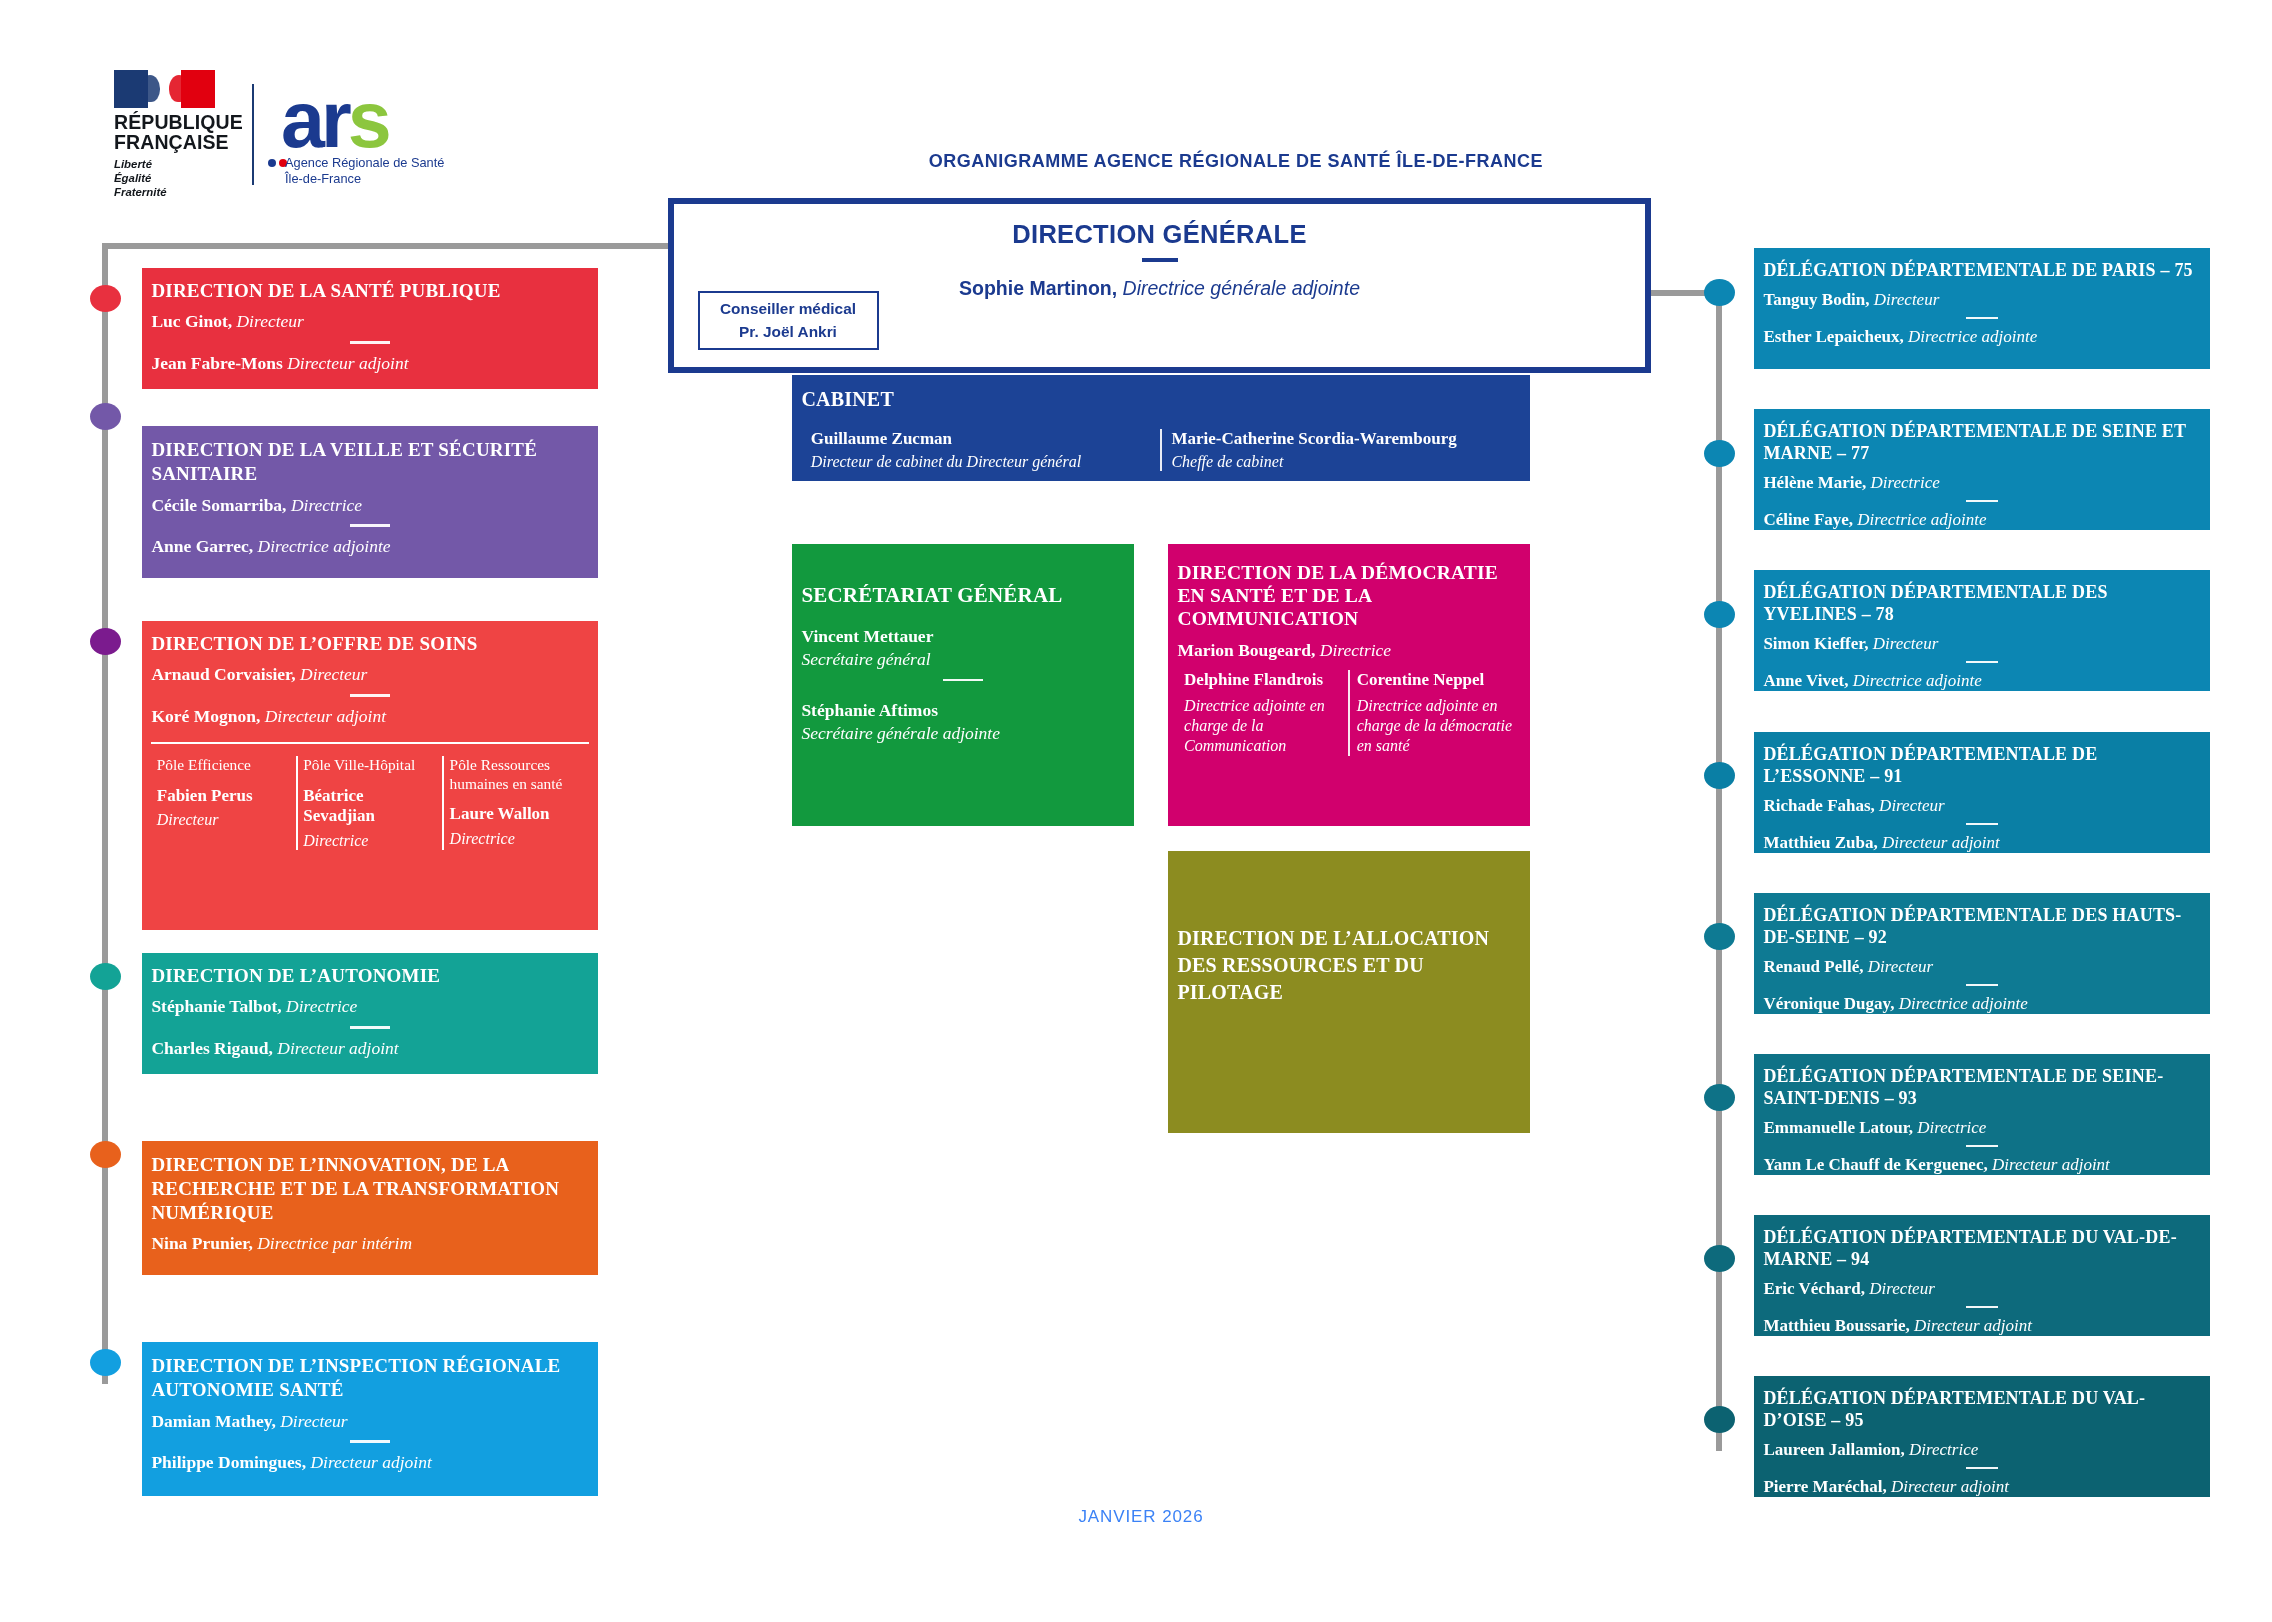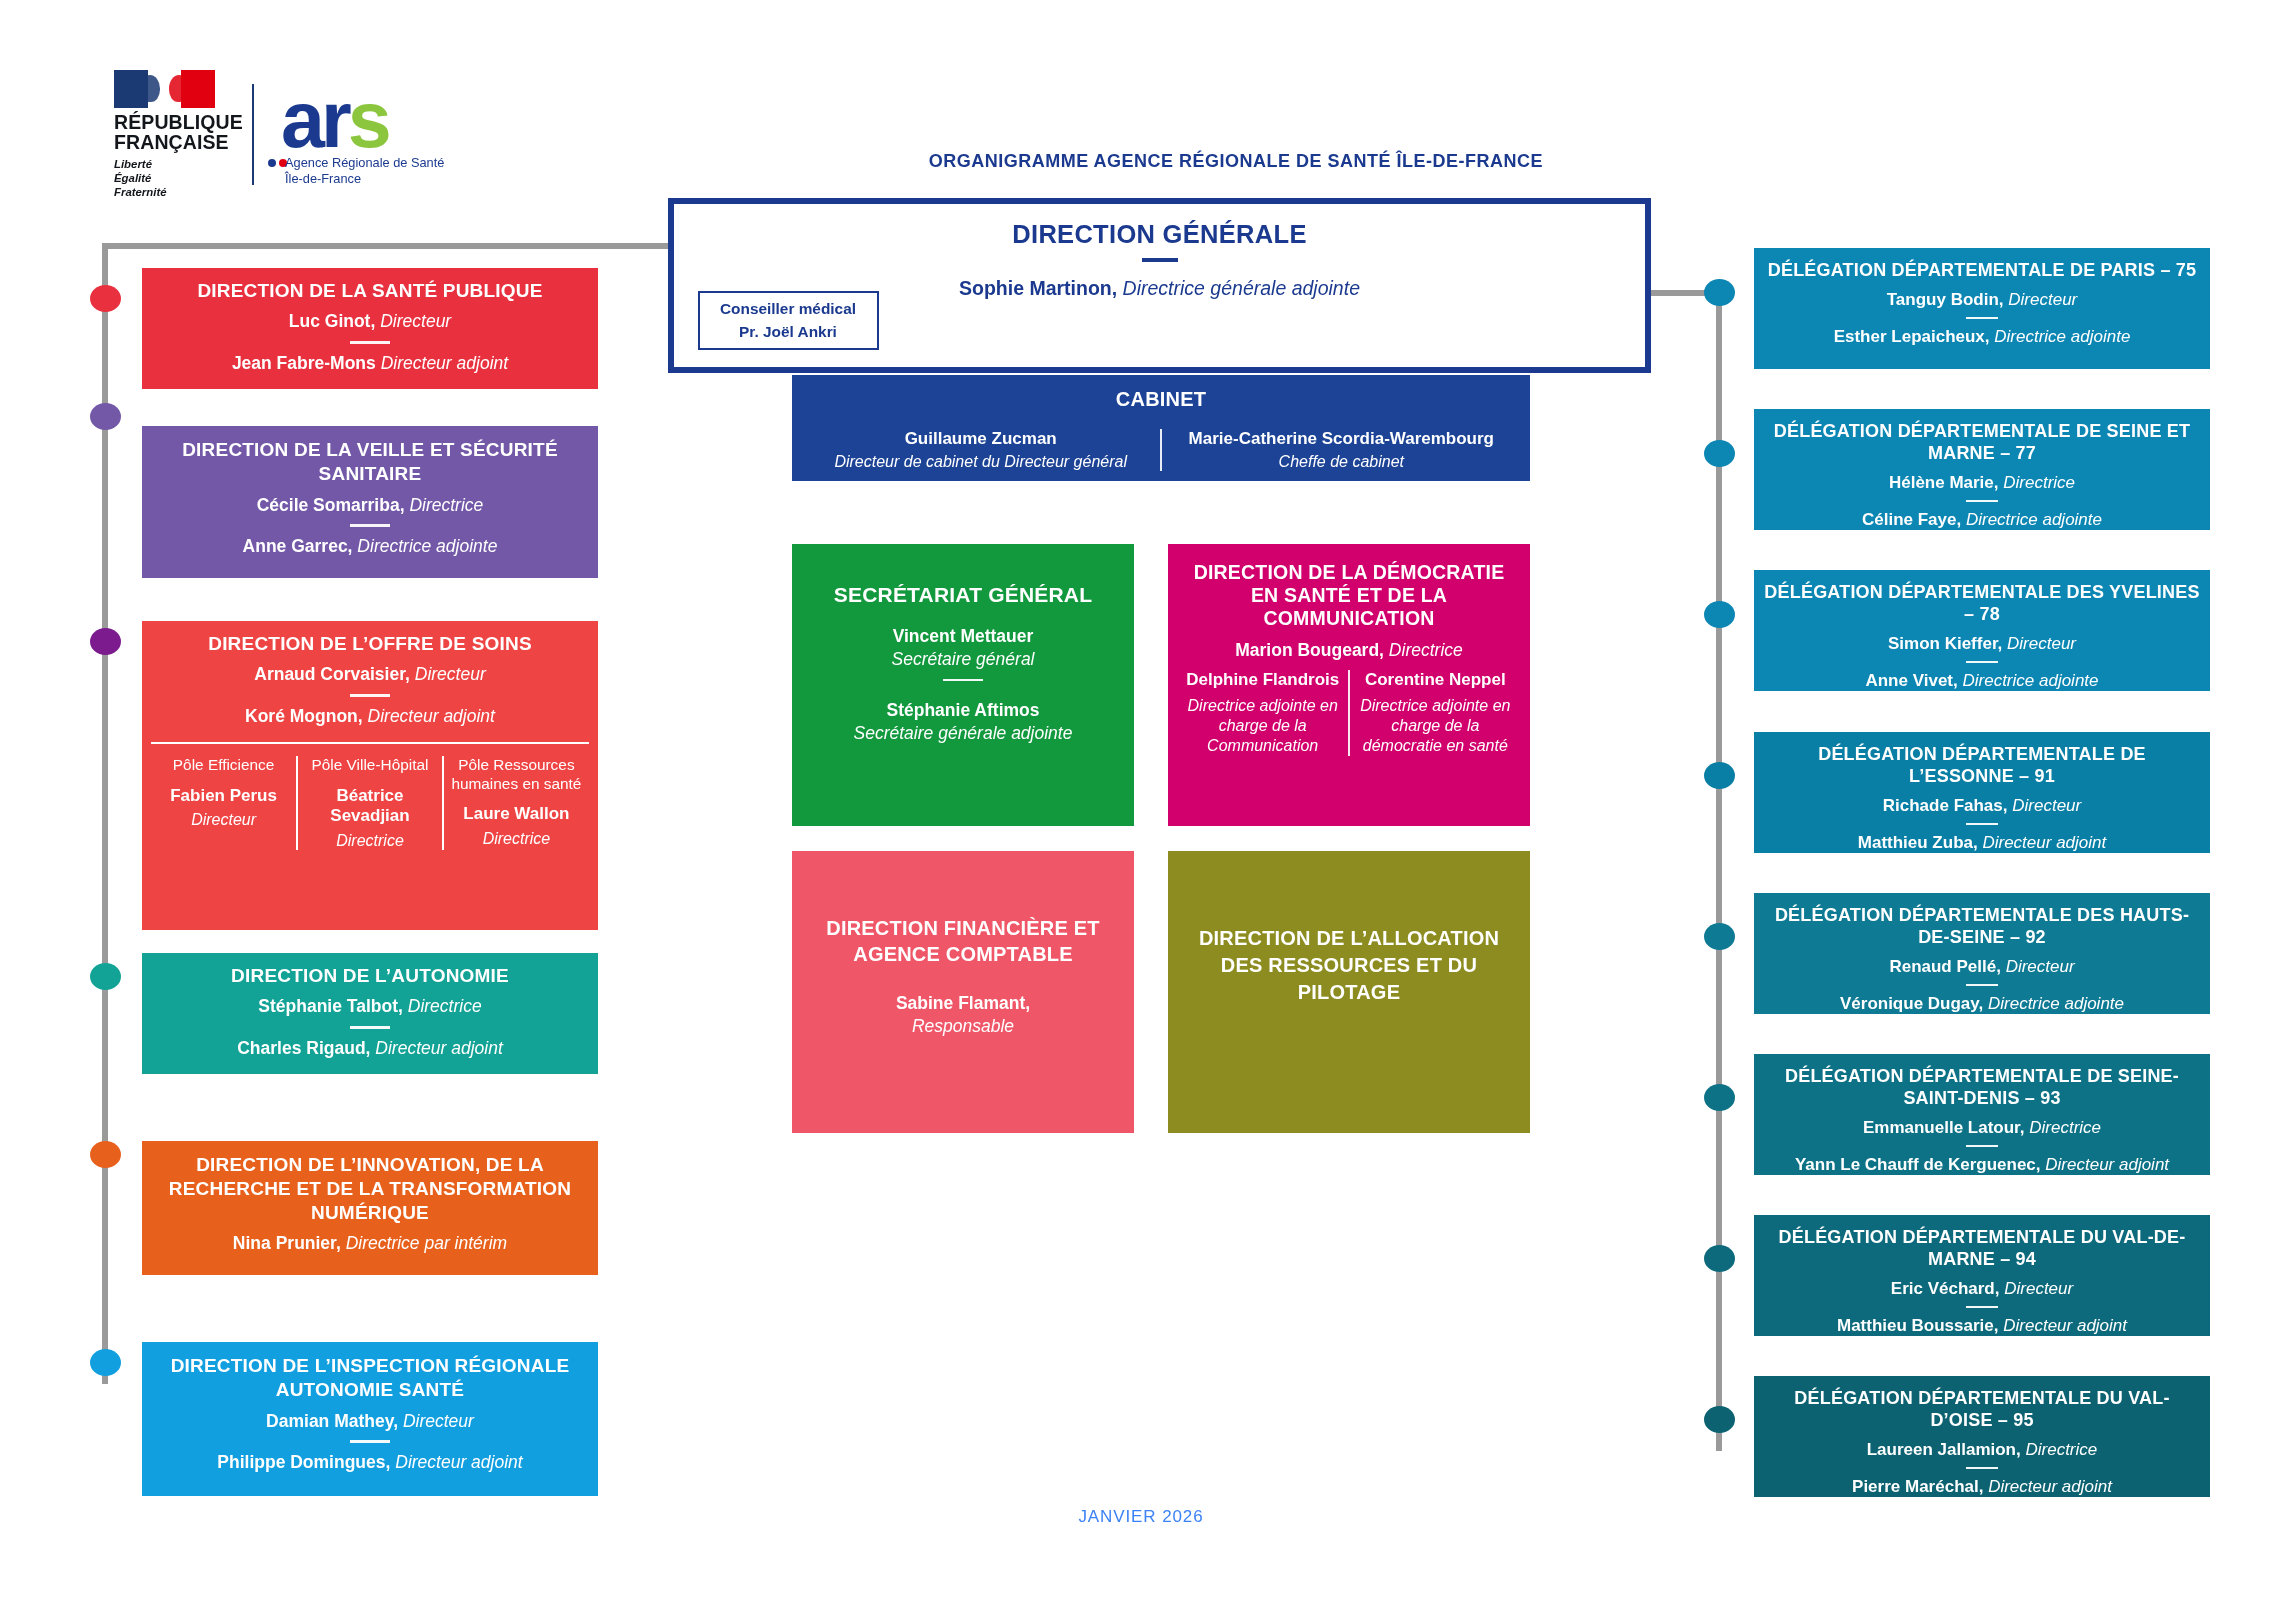"DÉLÉGATION DÉPARTEMENTALE DE PARIS –" .box { font-family: none -> Liberation Serif, serif; text-align: center -> left }
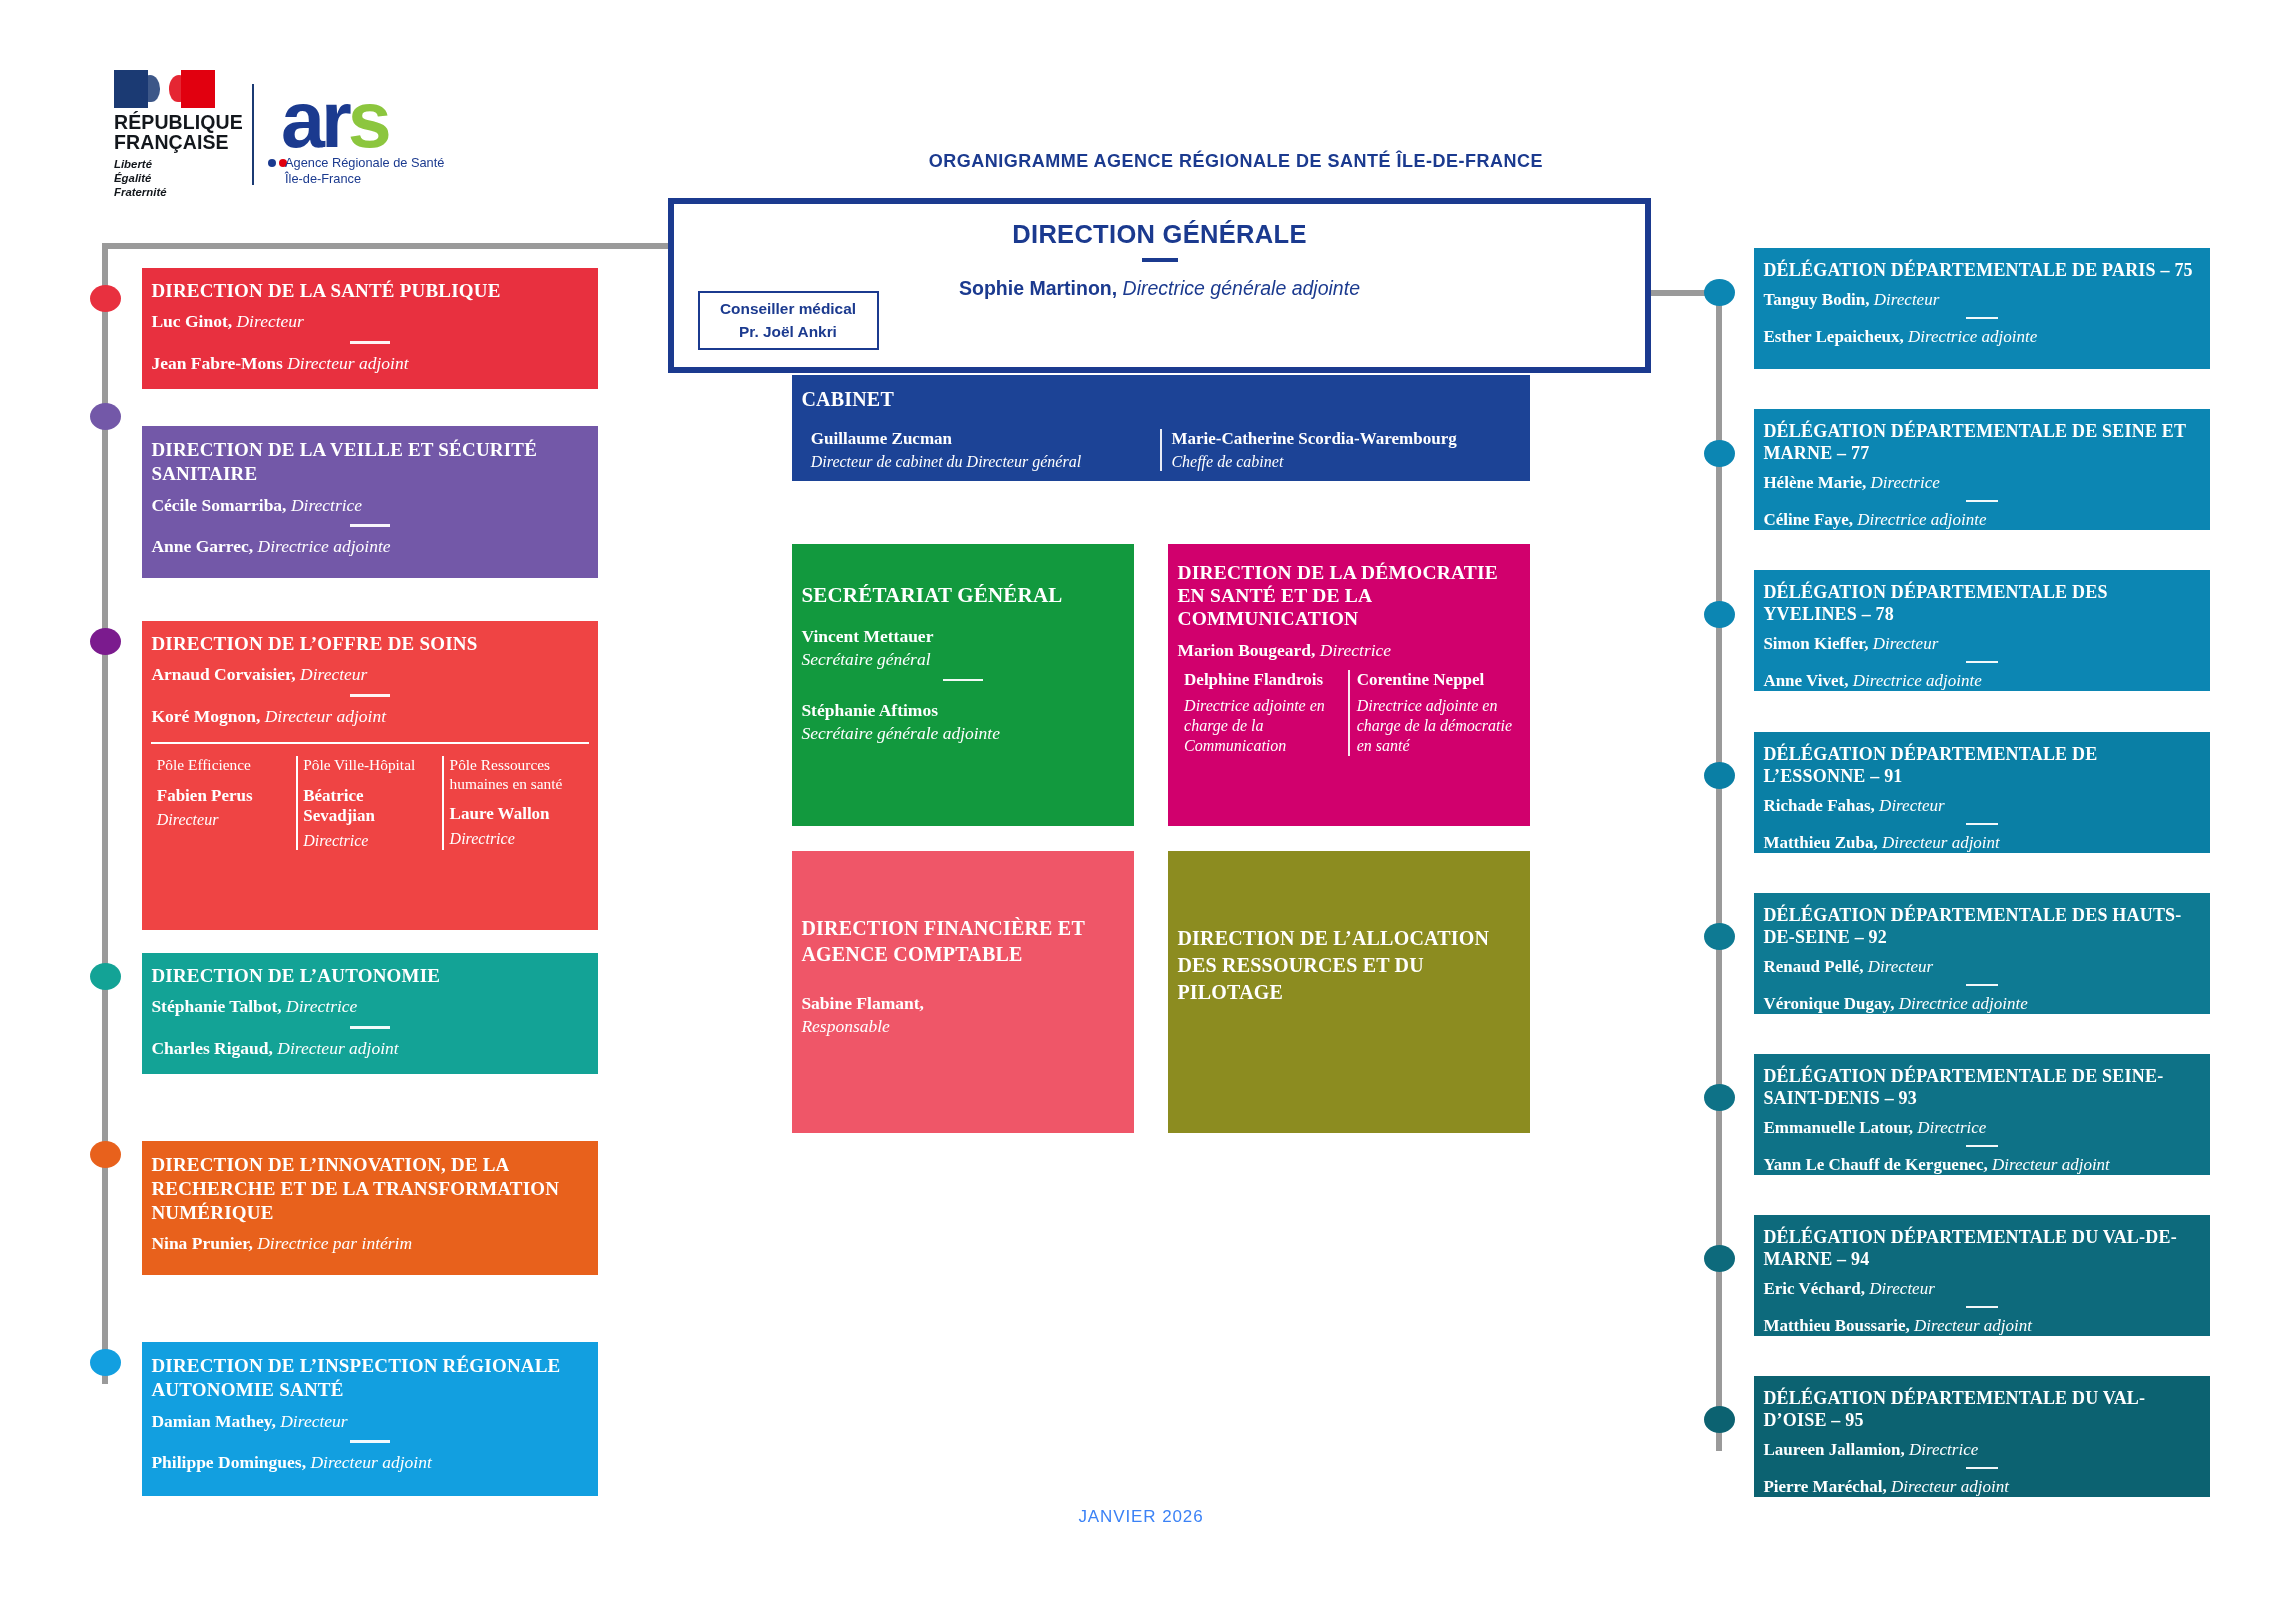"DIRECTION FINANCIÈRE ET AGENCE COMPTABLE" div.box { html: <div> <div>DIRECTION FINANCIÈRE ET AGENCE COMPTABLE</div> <div> <b>Sabine Flamant,</b><br> <i>Responsable</i> </div> </div> -> none }
